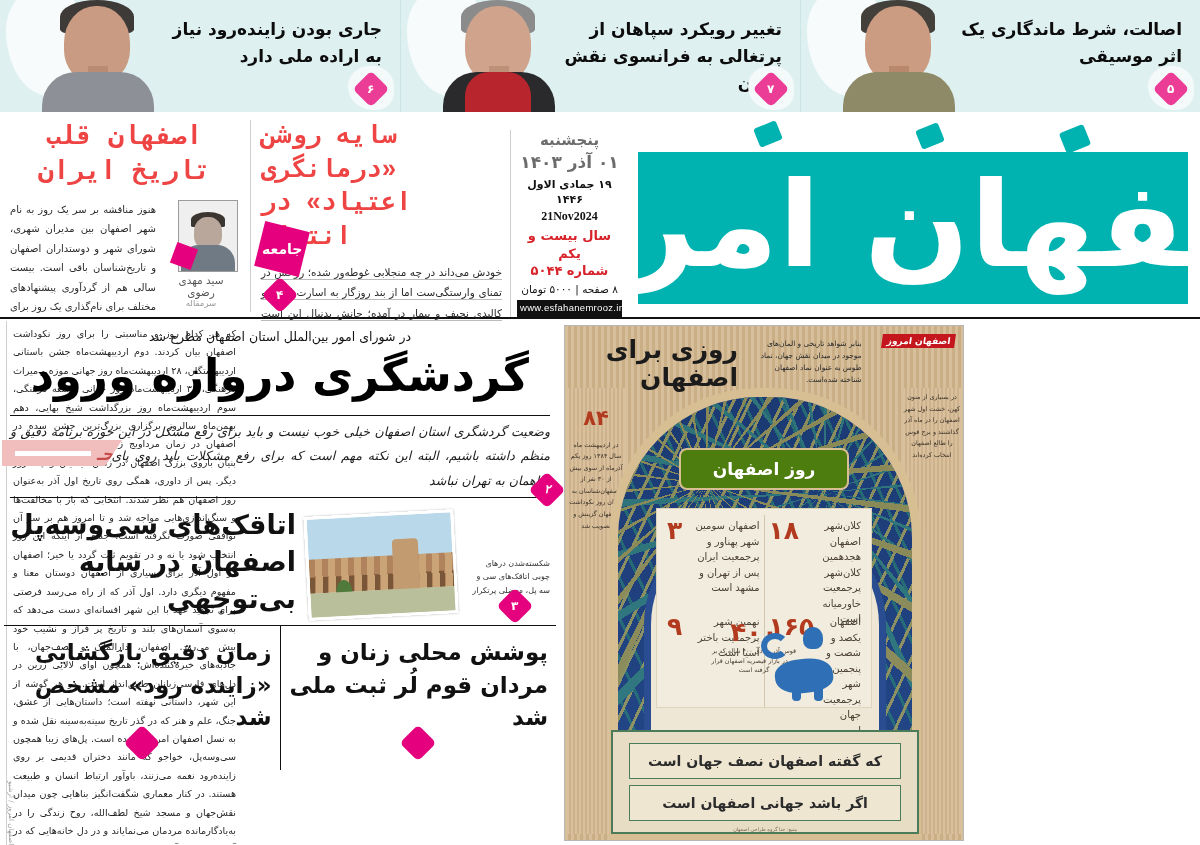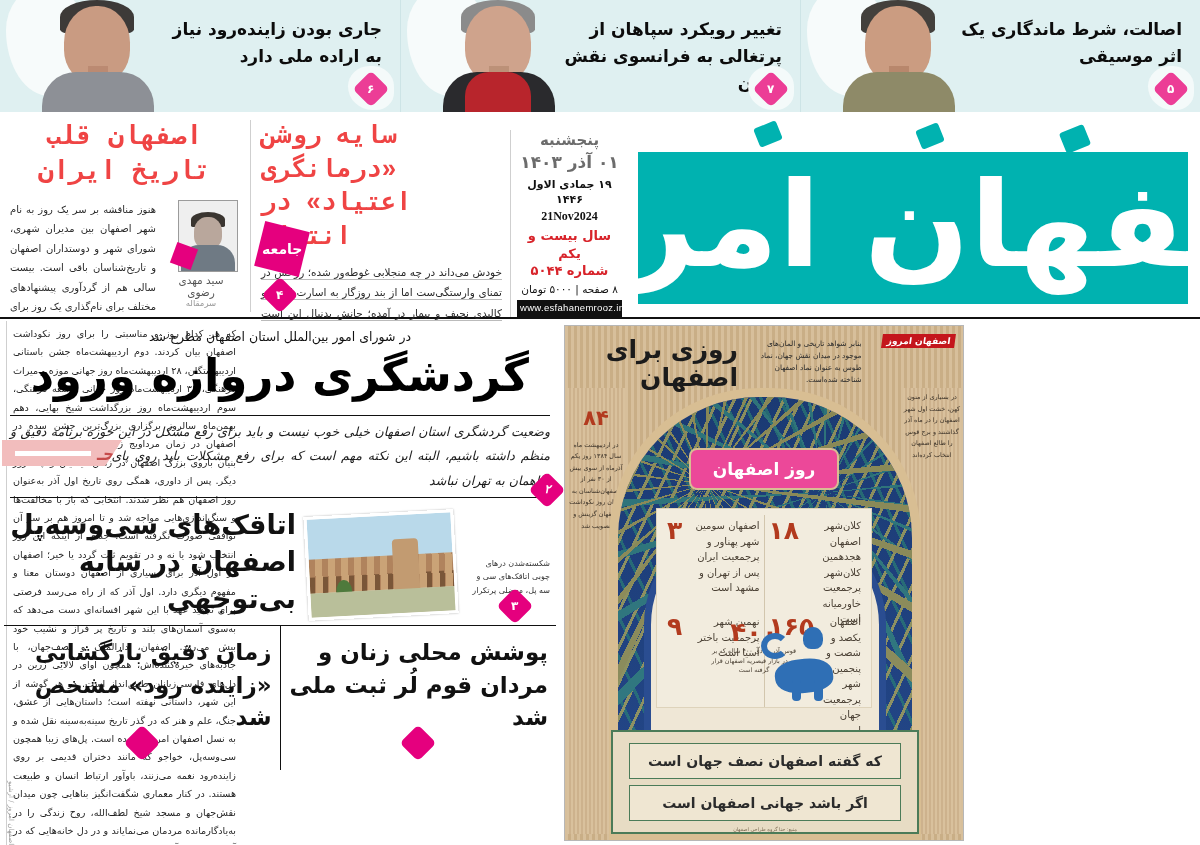"روز اصفهان" .cartouche { background: #ec4899 -> #4d7c0f; width: 150px -> 170px }
